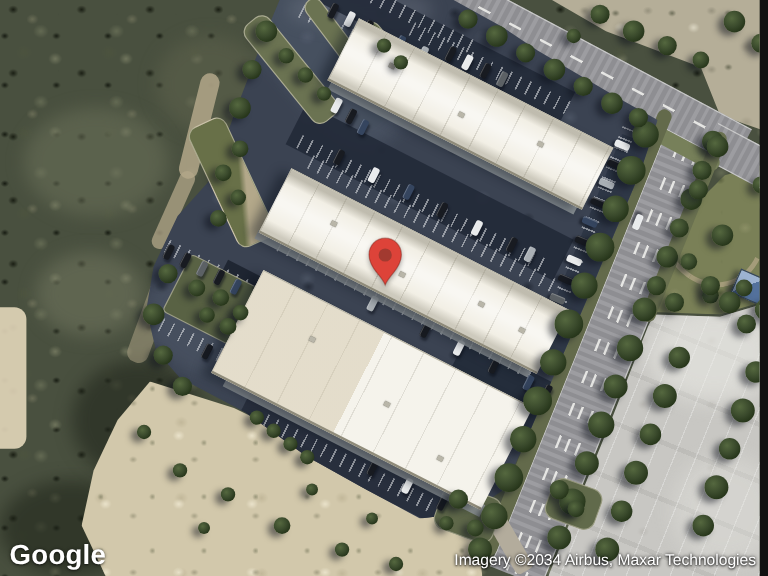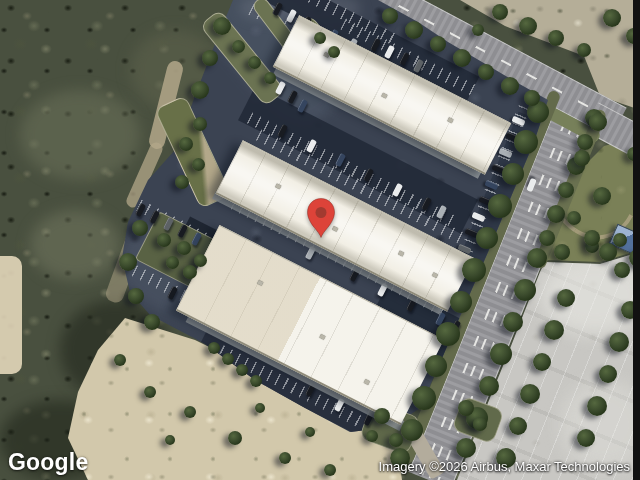"Imagery ©2026 Airbus, Maxar Technologies" div.attrib { text: 2026 -> 2034 }
